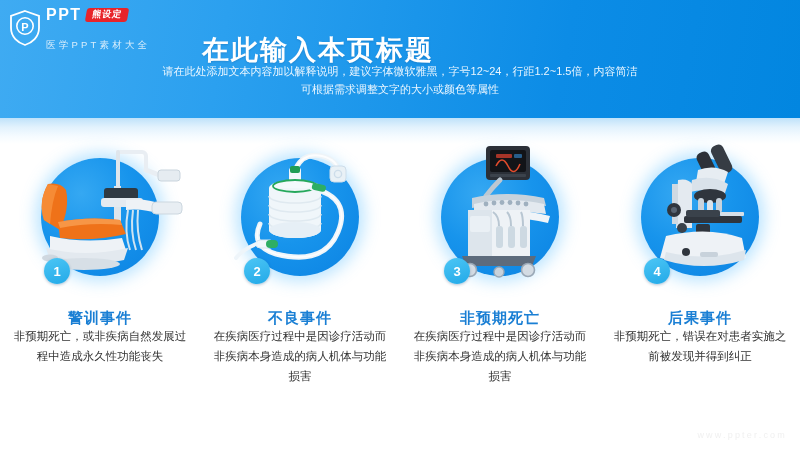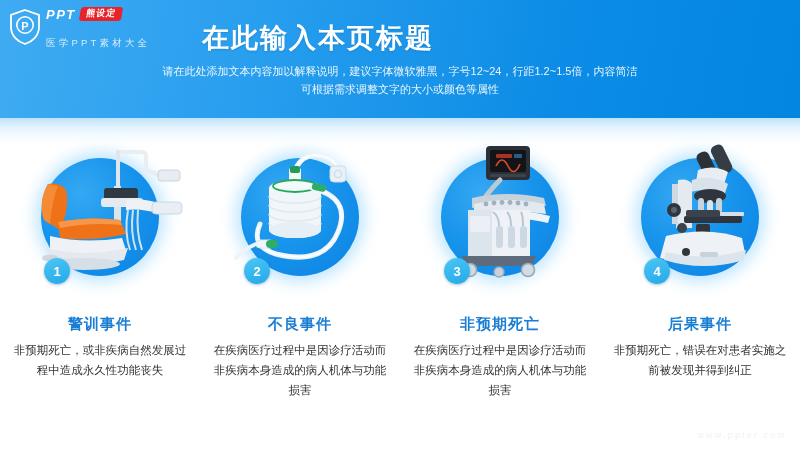"PPT" .logo-ppt { font-size: 13px -> 16px; font-style: italic -> none }
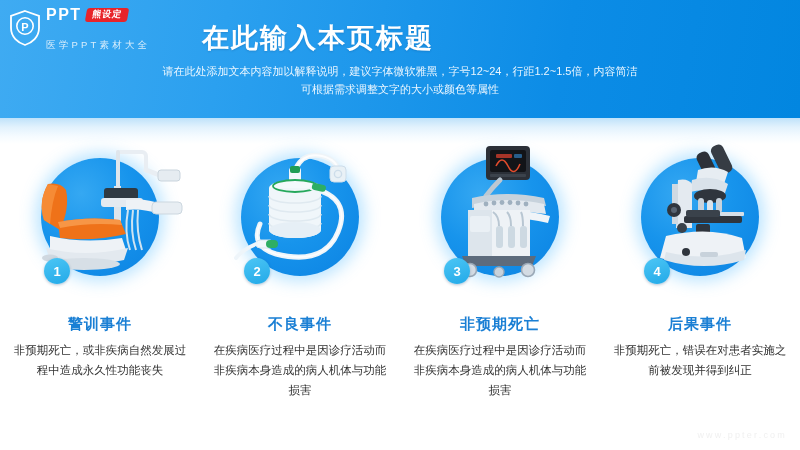"在此输入本页标题" .page-title { top: 20px -> 32px }
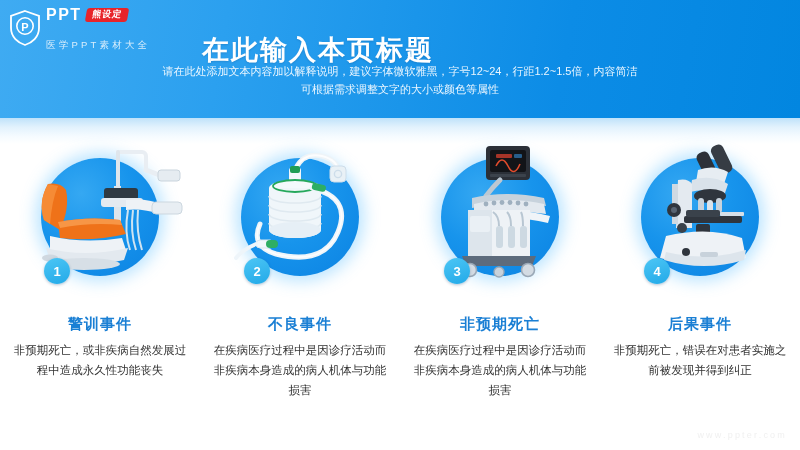"警训事件" .col-title { font-family: Liberation Mono, monospace -> none; margin-top: 28px -> 20px }
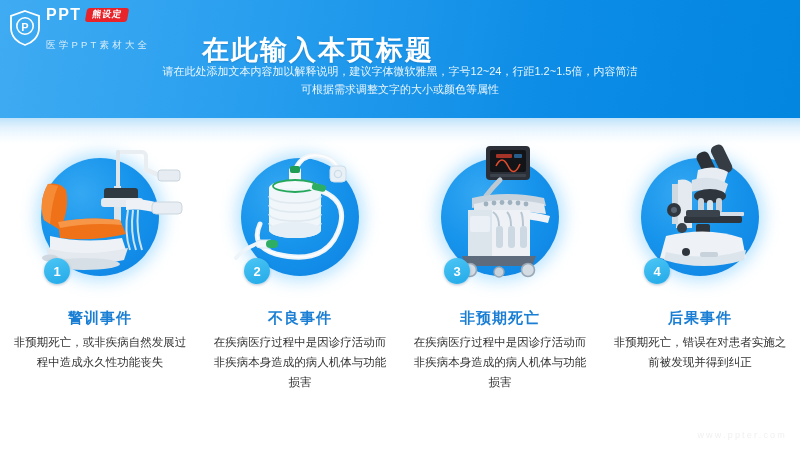"非预期死亡，或非疾病自然发展过程中造成永久性功能丧失" .col-body { margin-top: 8px -> 2px }
